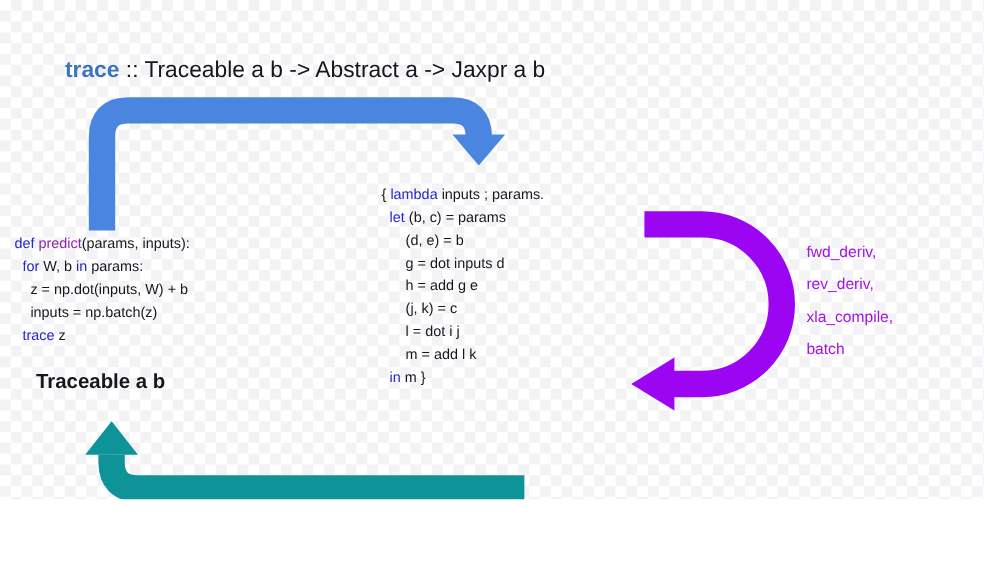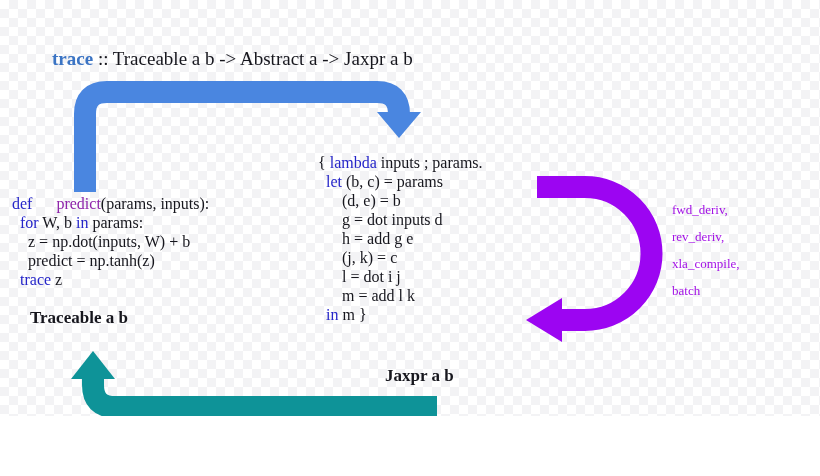"trace :: Traceable a b" .canvas { font-family: Liberation Serif, serif -> Liberation Sans, sans-serif }
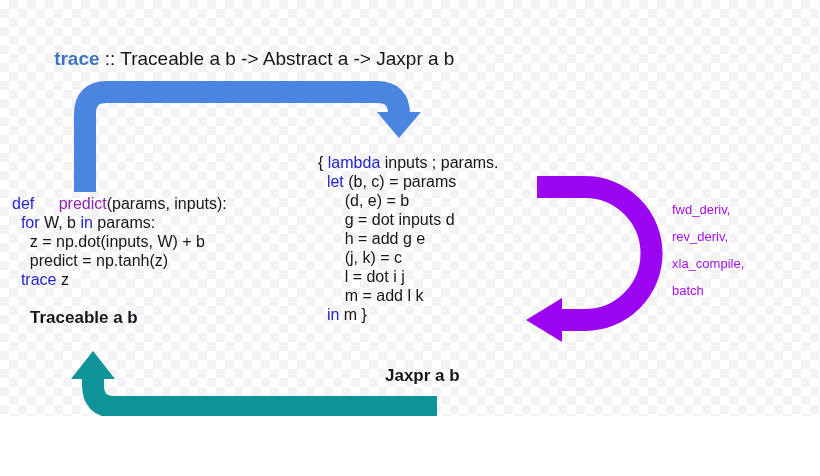"{ lambda inputs ; params." .code { font-size: 16px -> 12px }
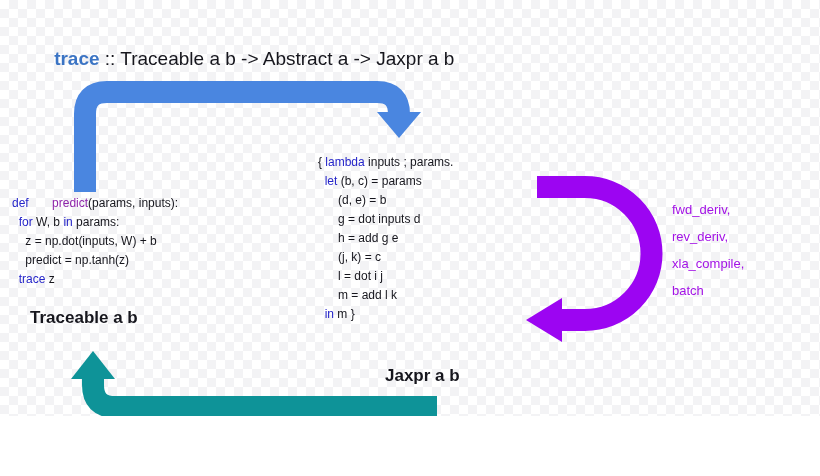"predict" .tok-fn { margin-left: 20px -> none }
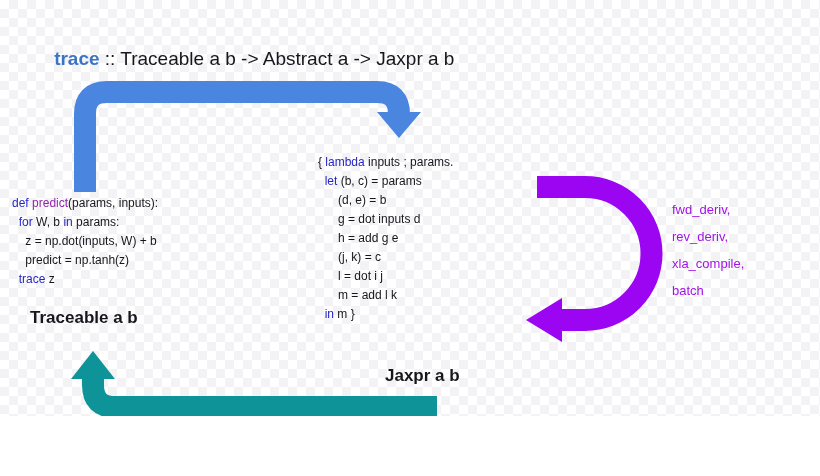"predict = np.tanh(z)" span { text: predict = np.tanh -> inputs = np.batch }
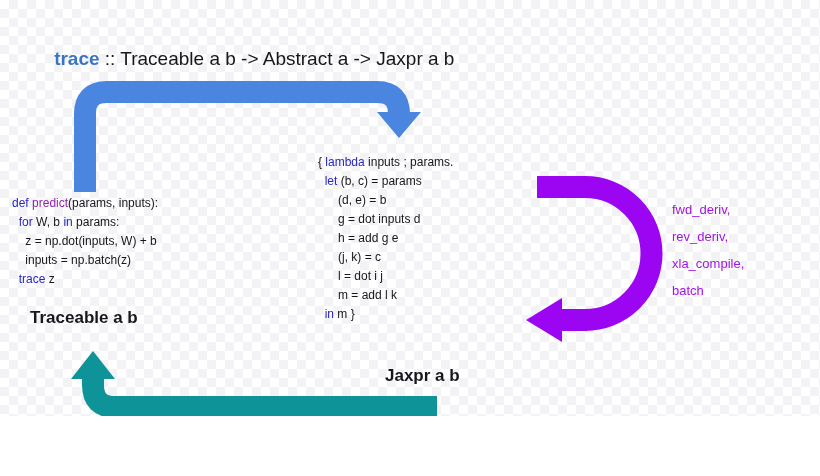"Jaxpr a b" div.abs { html: <div>Jaxpr a b</div> -> none }
